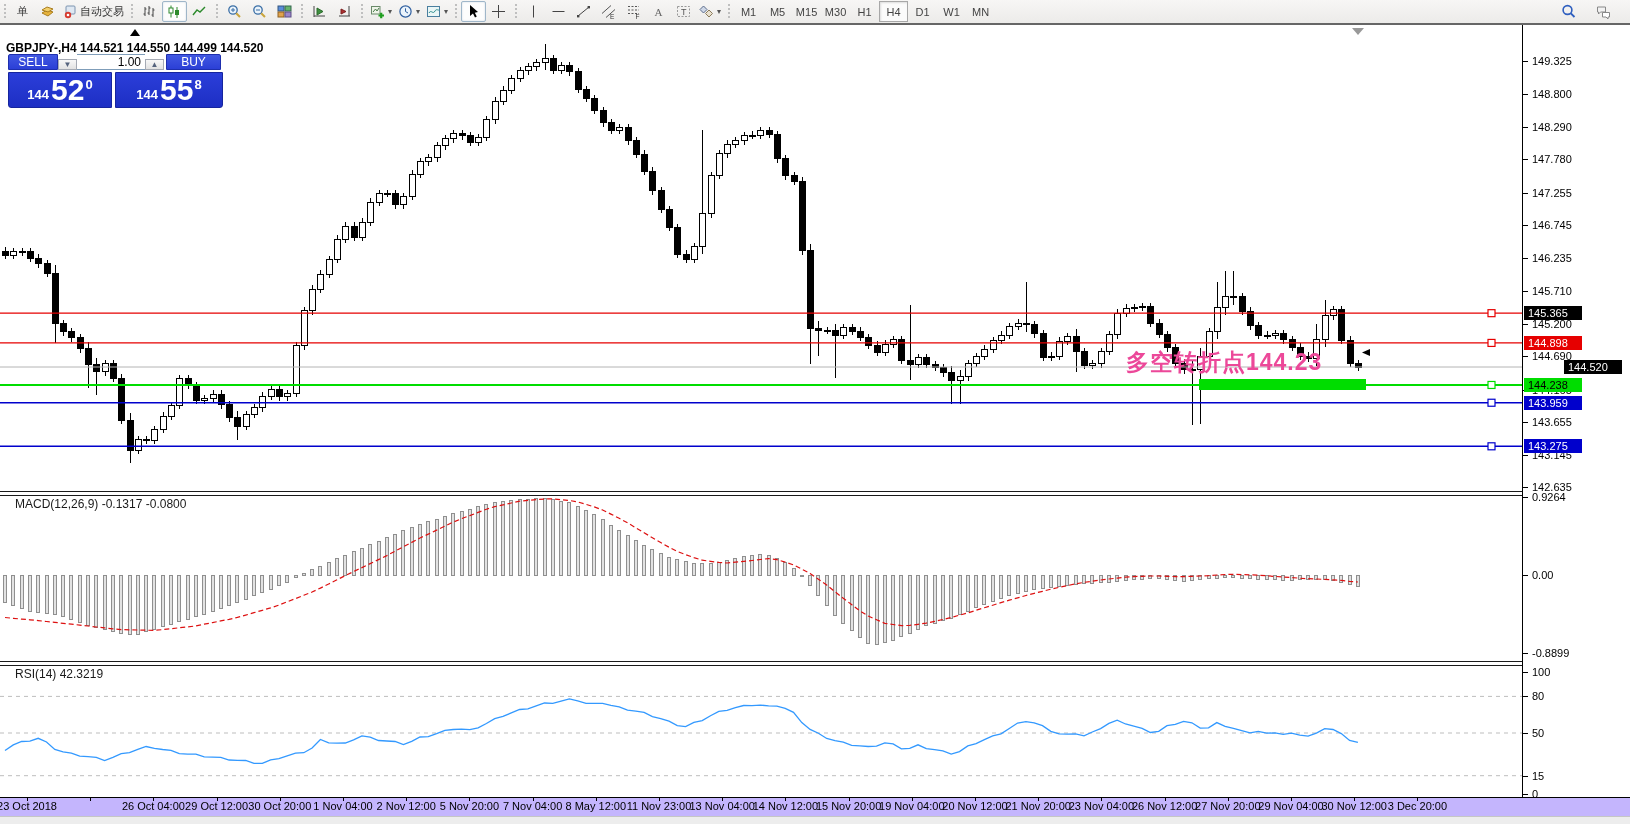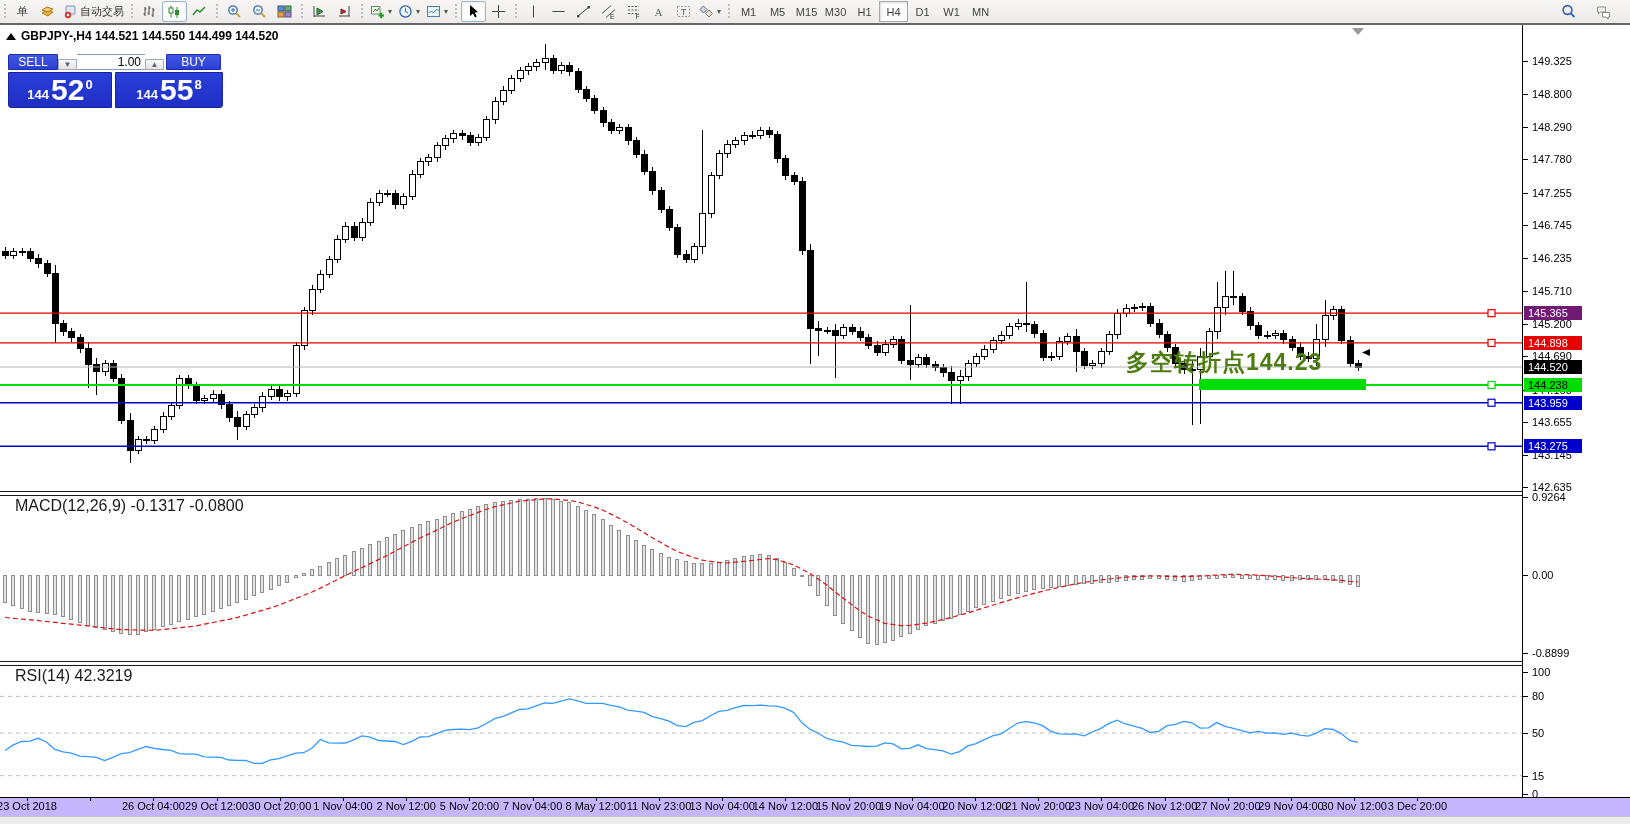"GBPJPY-,H4 144.521 144.550 144.499" .chart-title { flex-direction: none -> column }
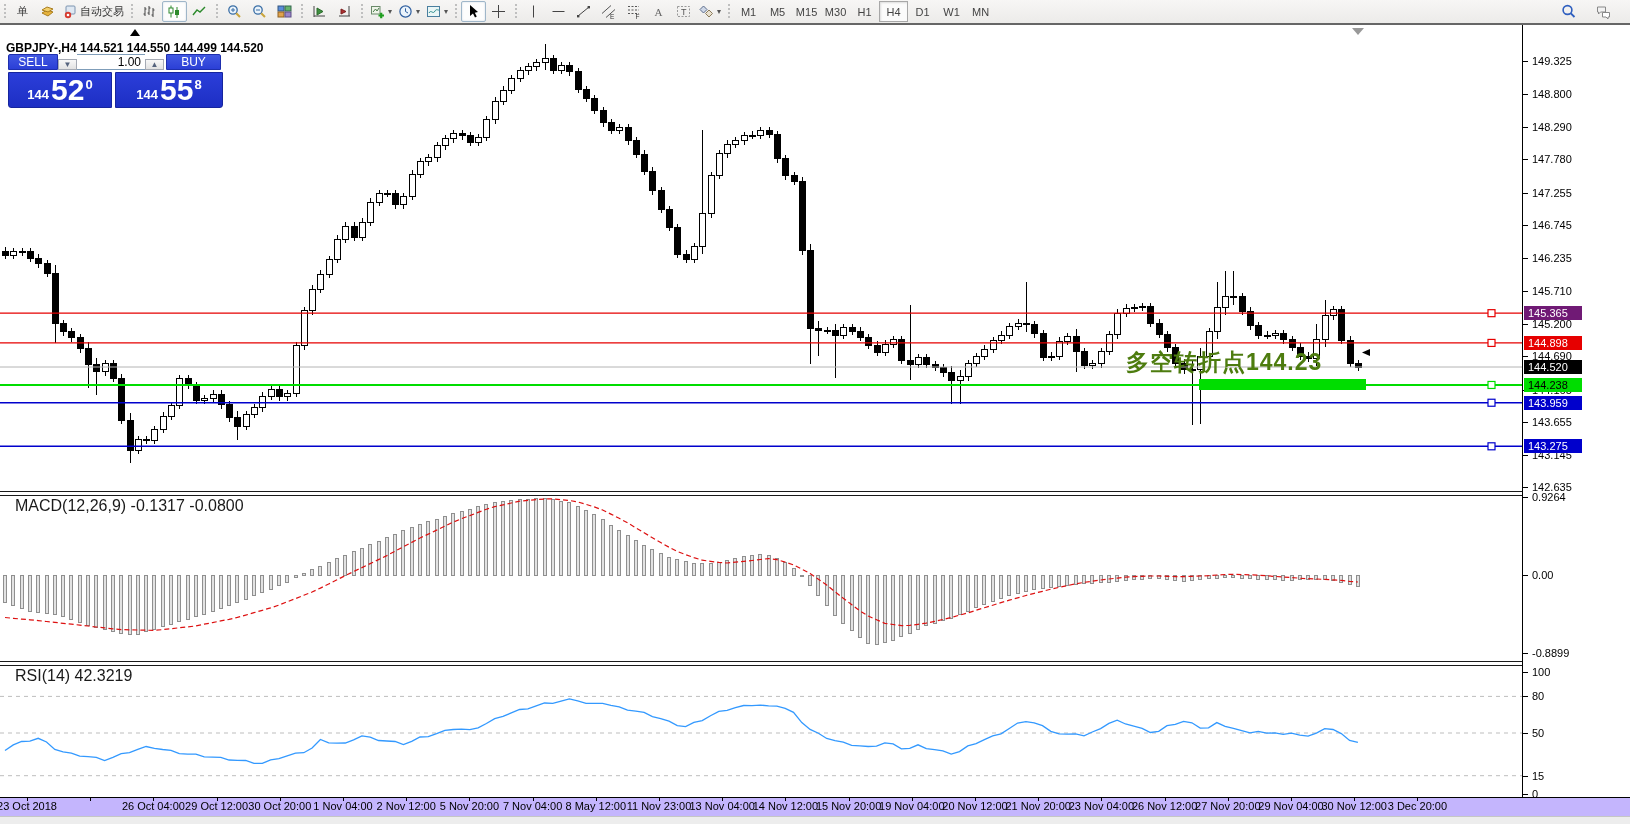"145.365" div.price-tag { background: #701a75 -> #000000 }
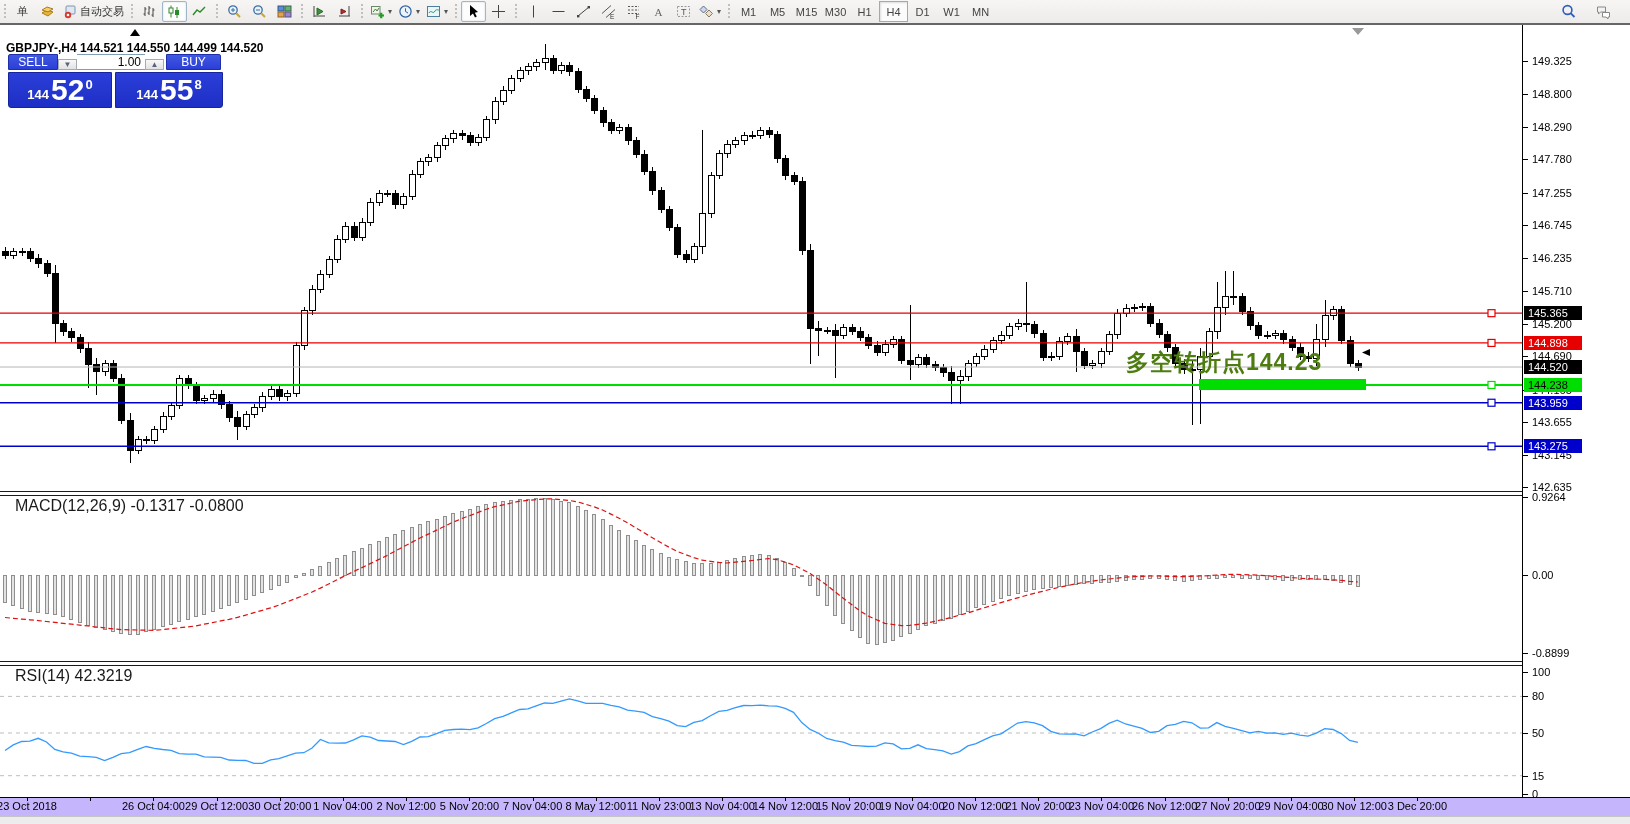"多空转折点144.23" .annotation { color: #4d7c0f -> #ec4899 }
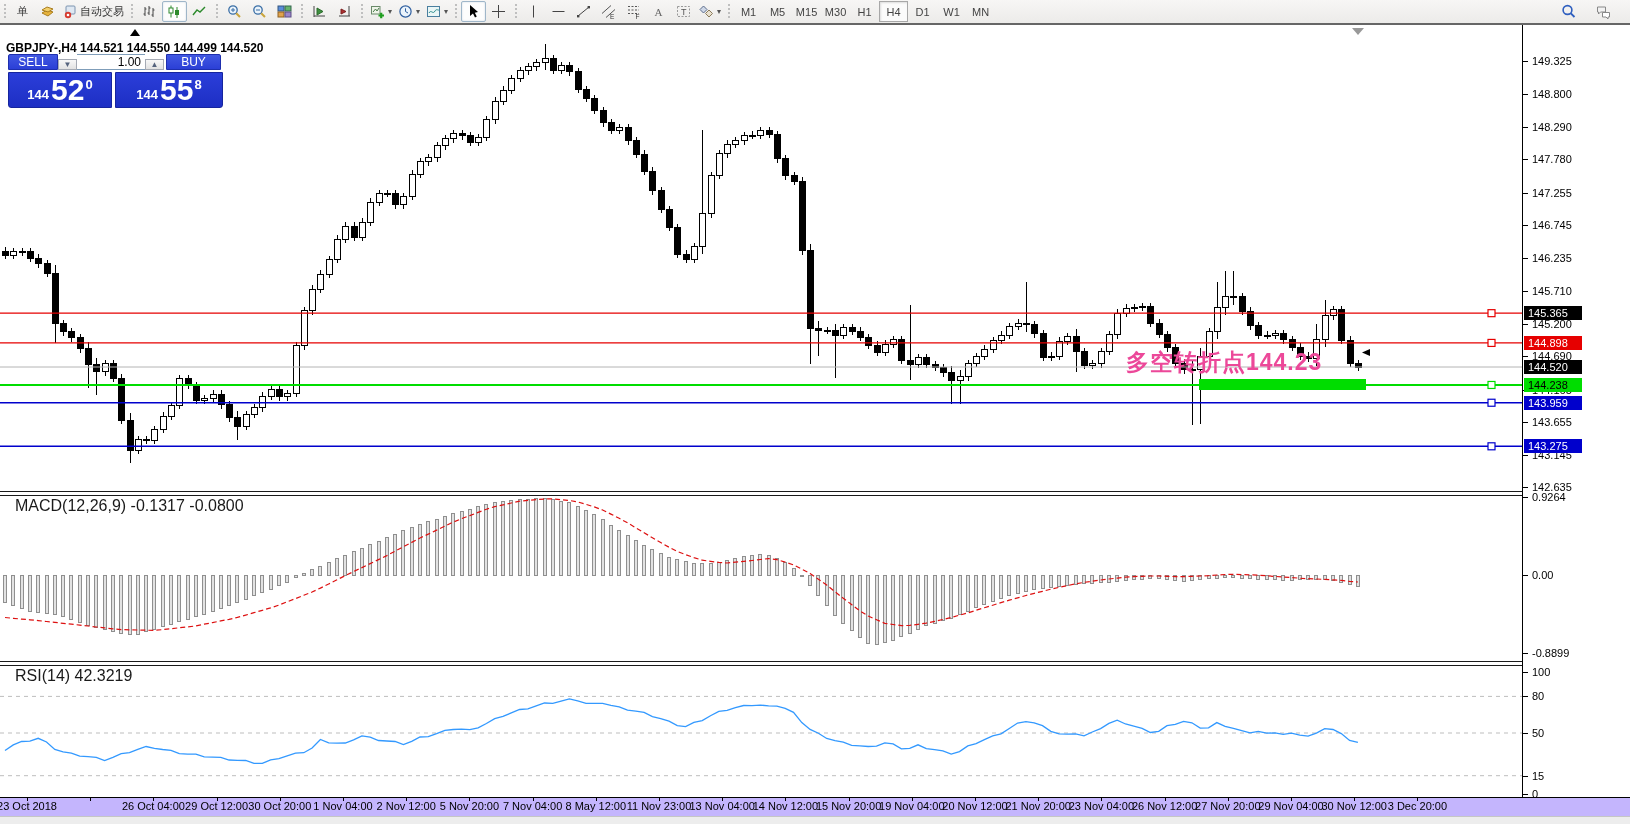"144.520" div.price-tag { margin-left: none -> 40px }
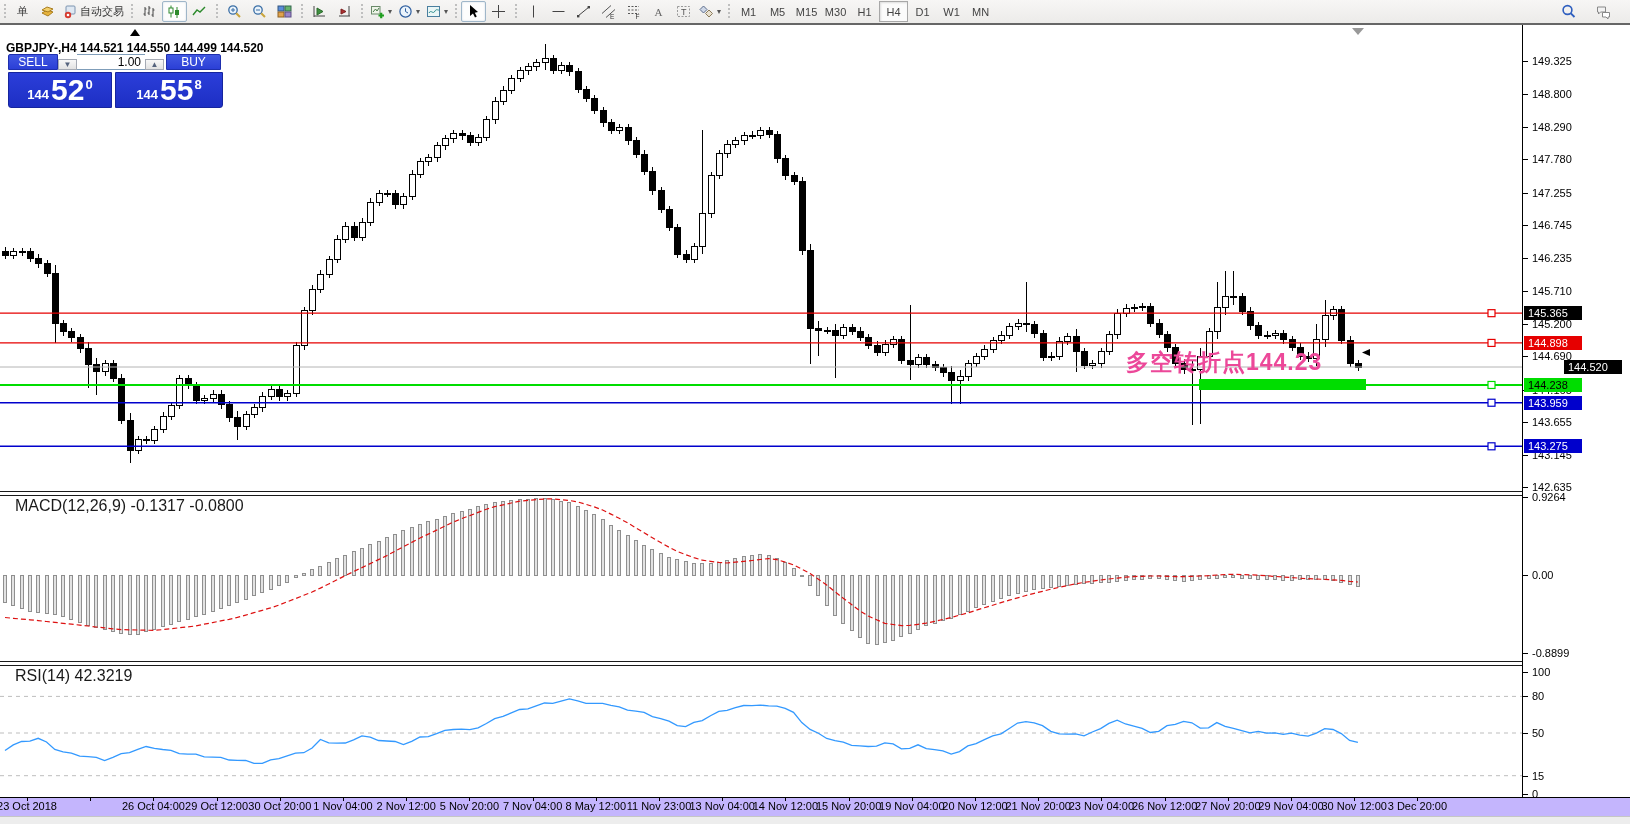"MACD(12,26,9) -0.1317 -0.0800" .ind-label { font-size: 16px -> 12px }
